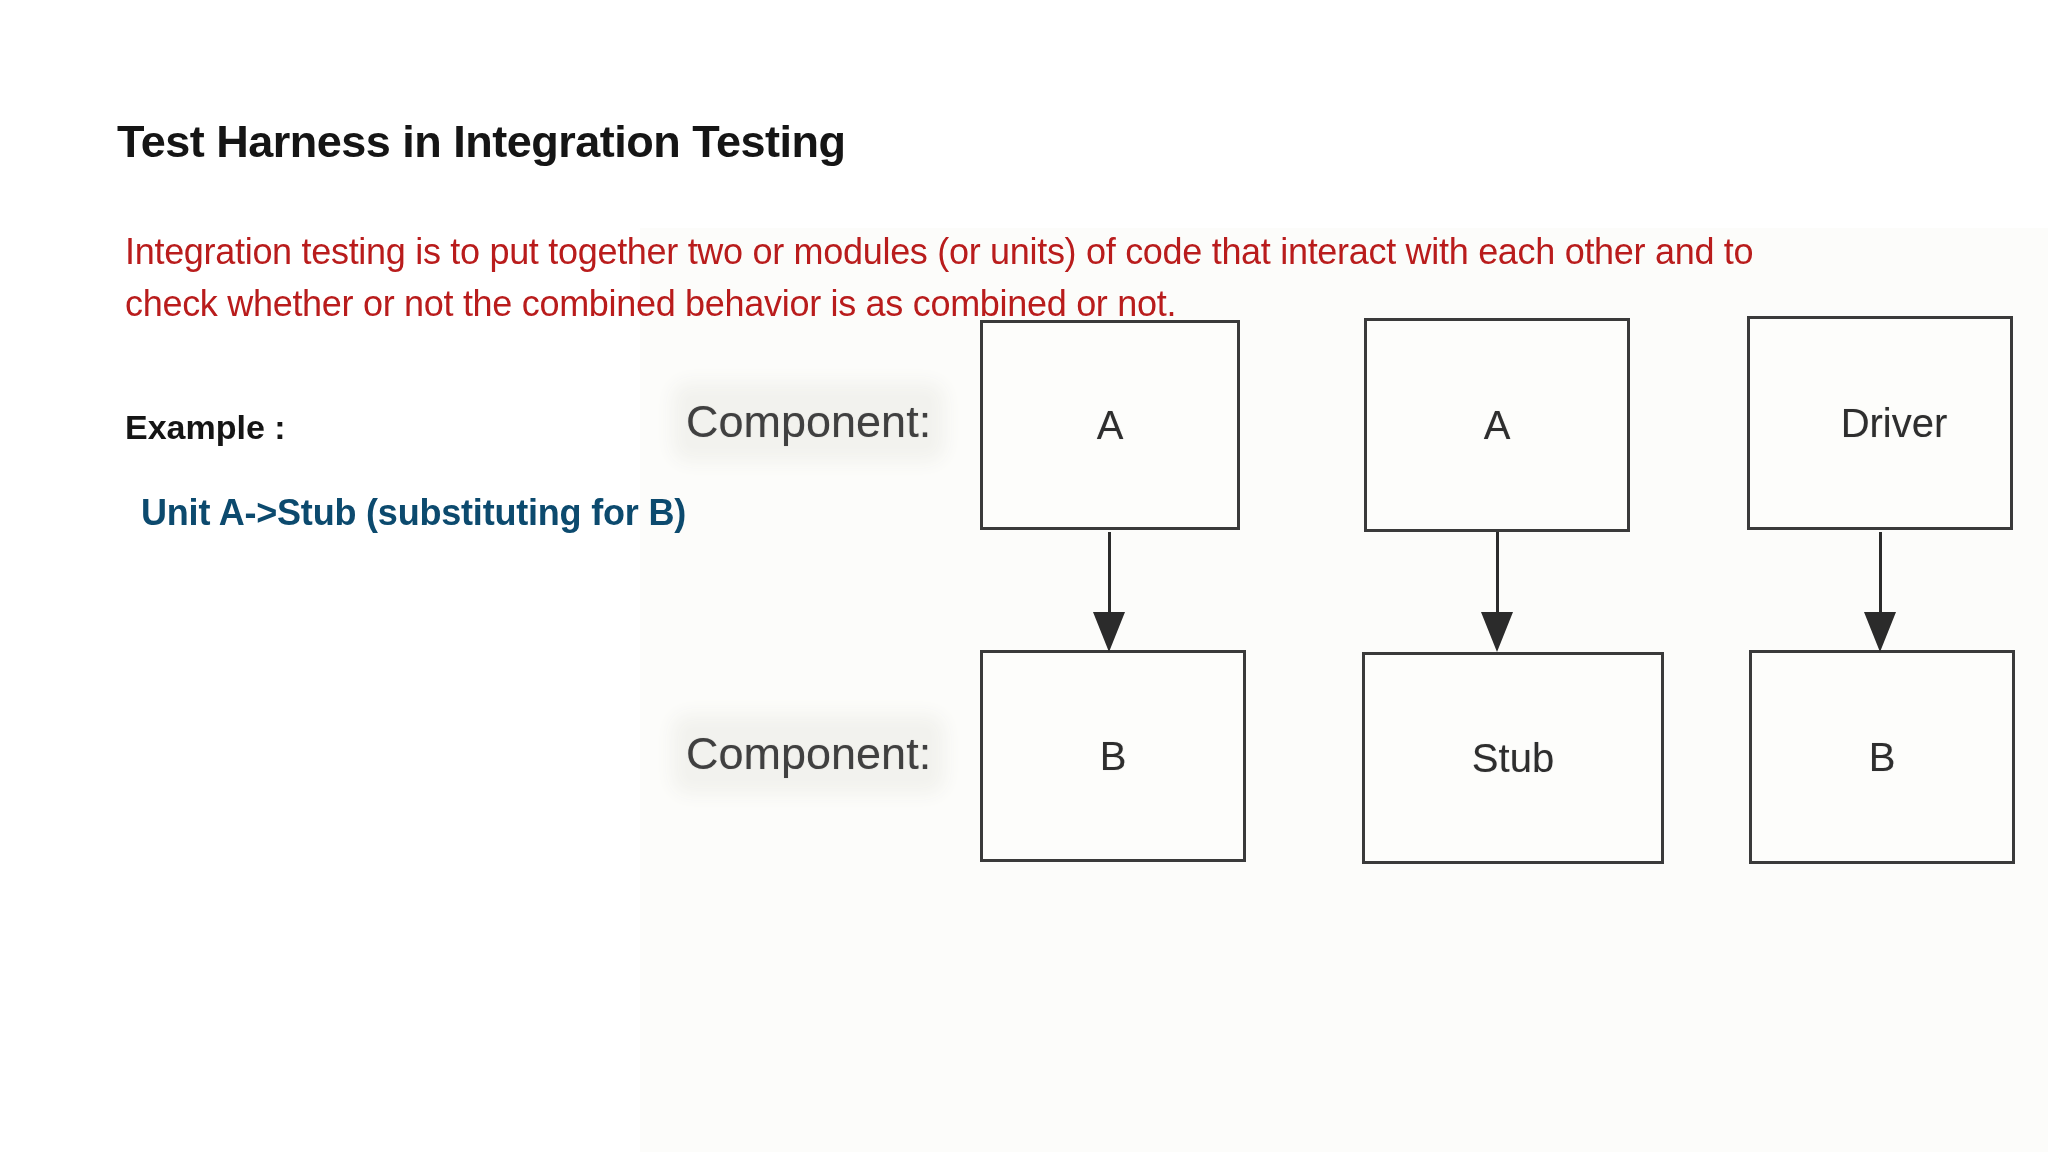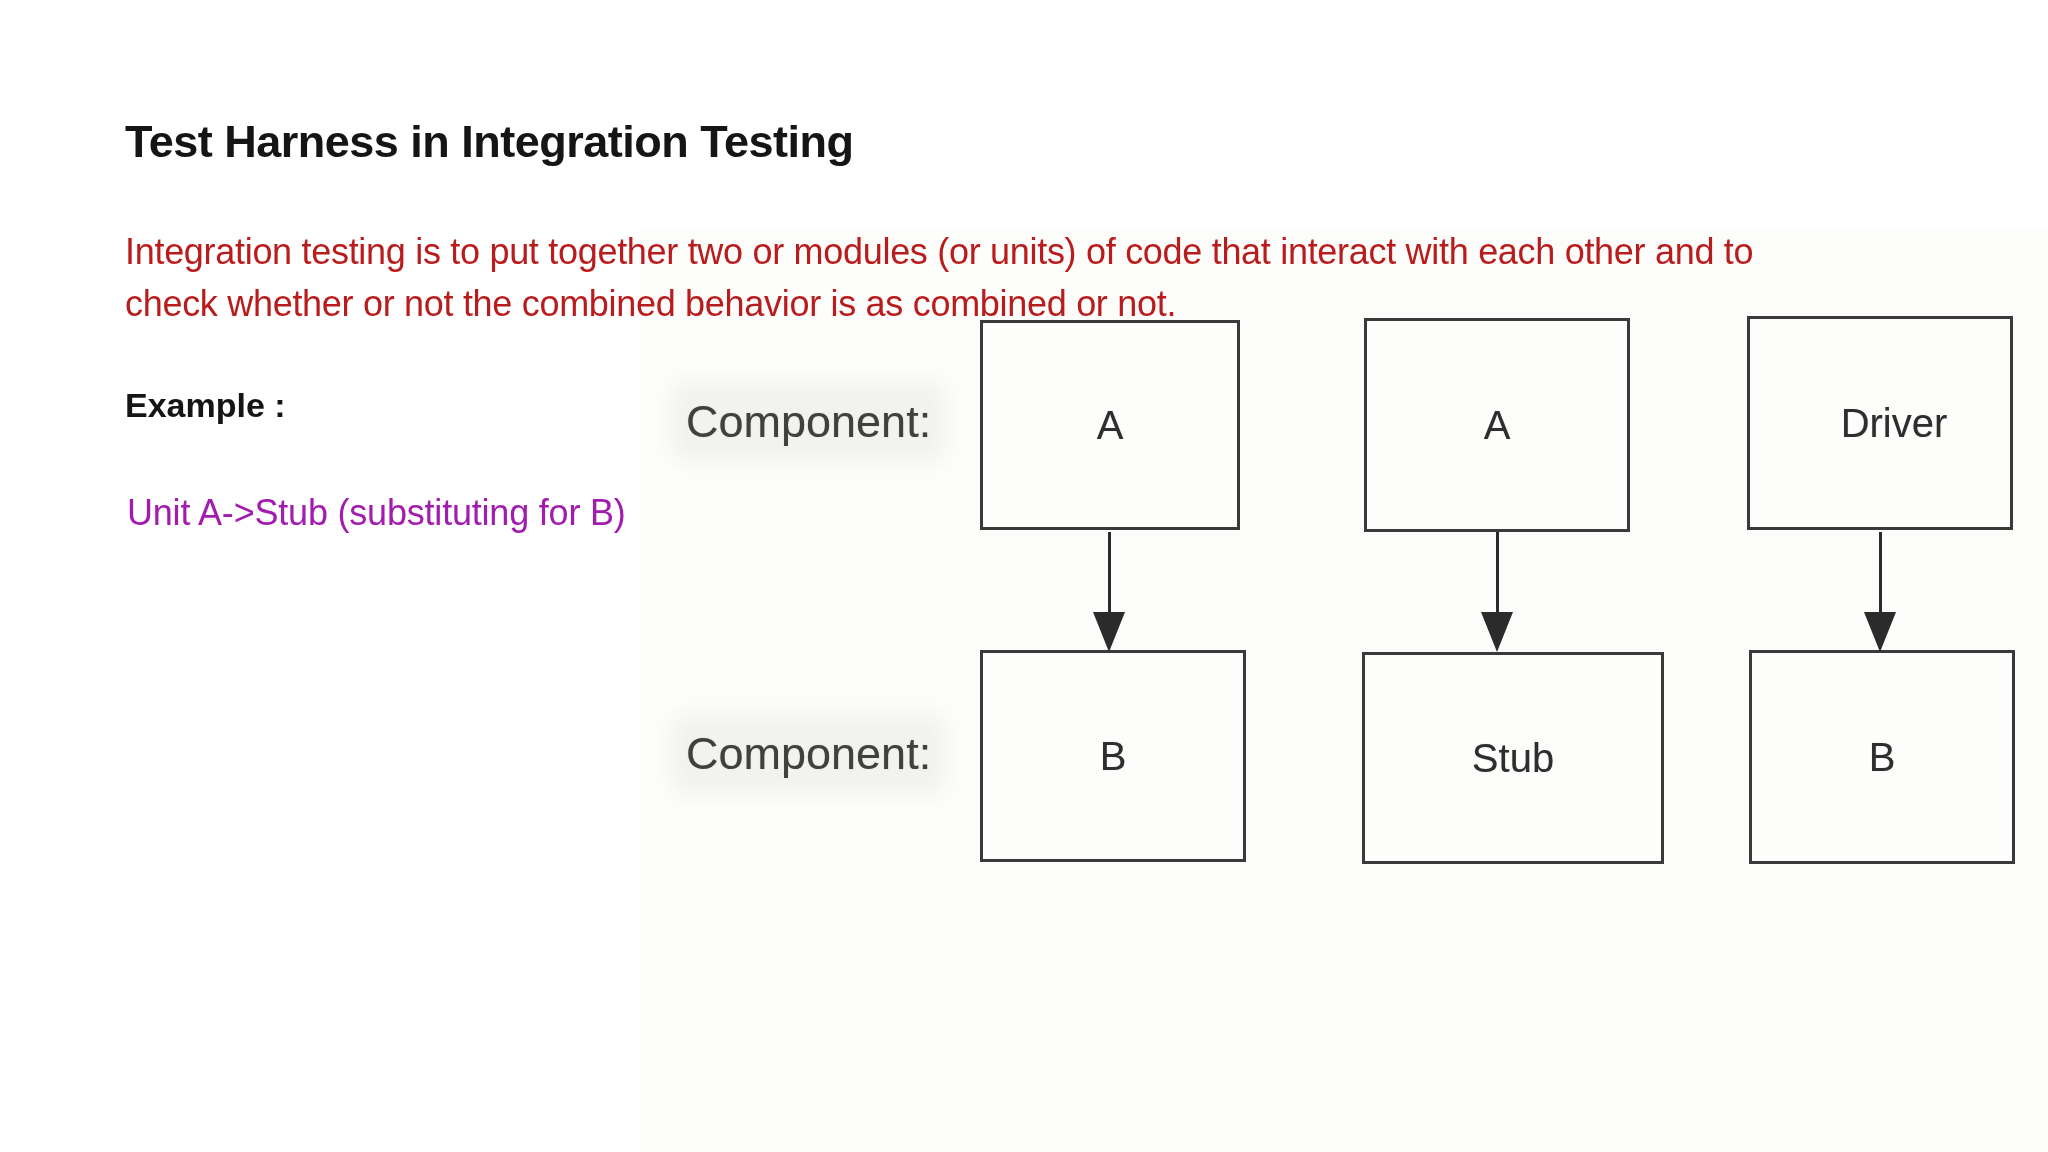"Test Harness in Integration Testing" .page-title { left: 125px -> 117px }
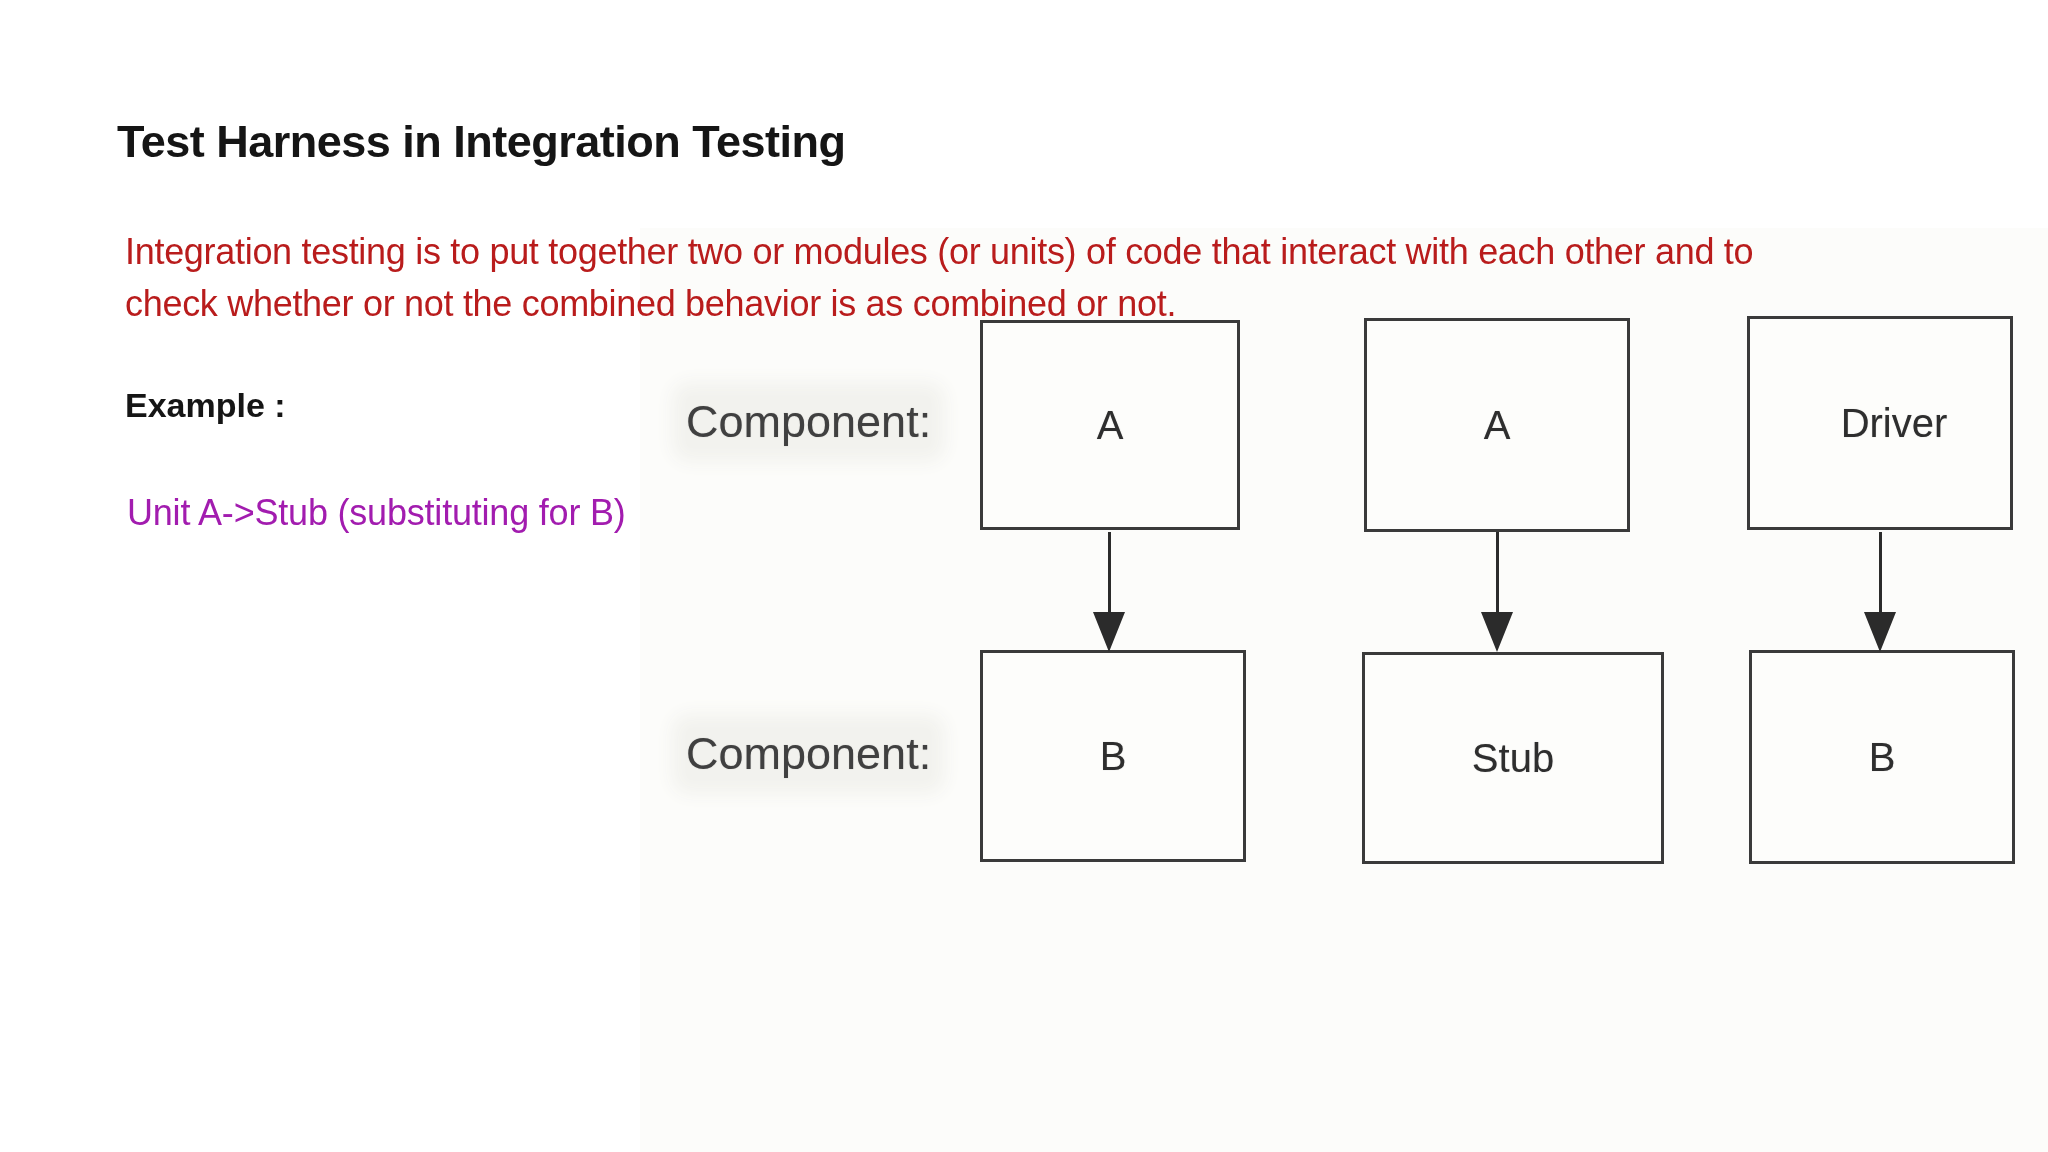"Example :" .example-label { top: 386px -> 408px }
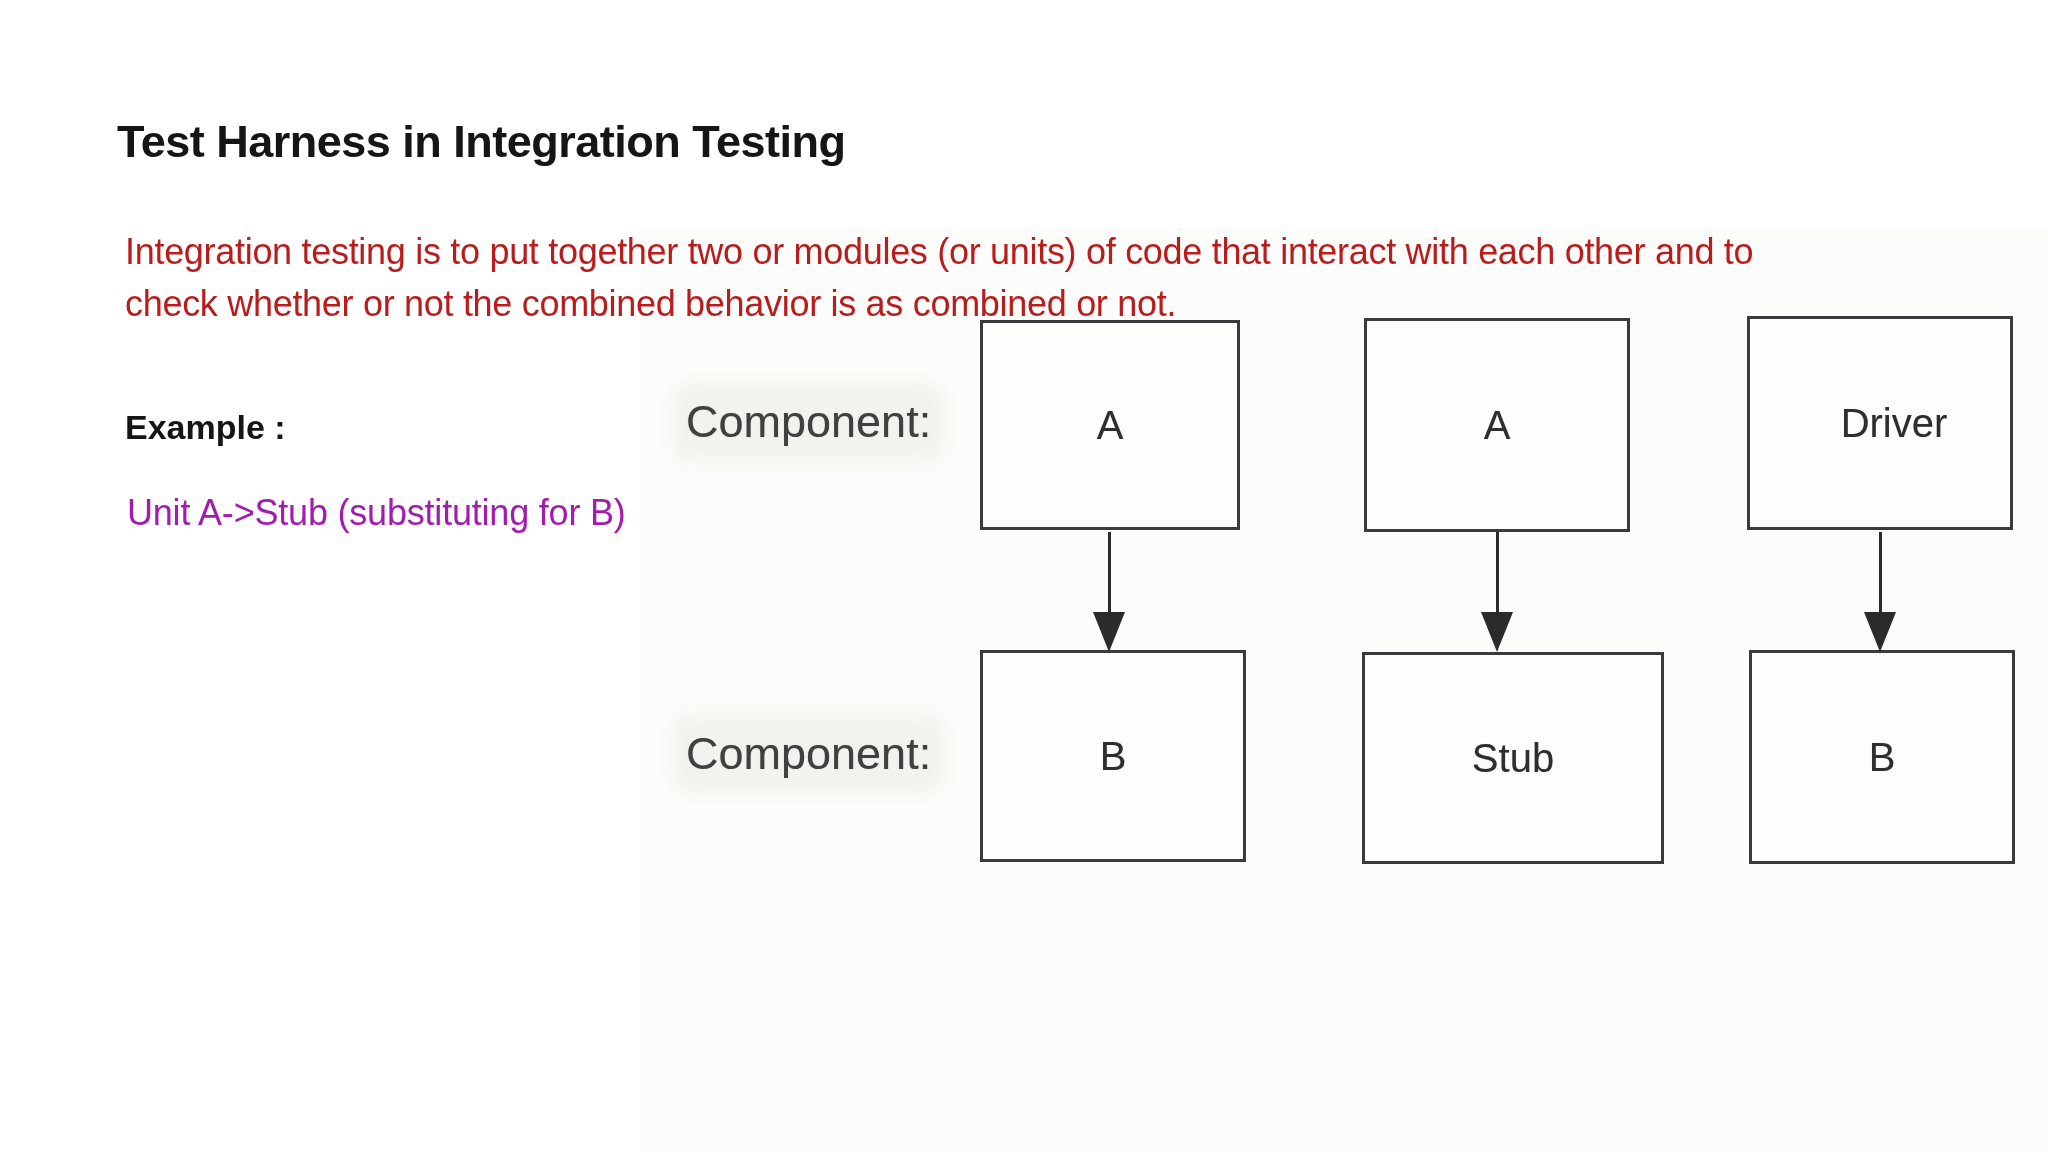"Unit A->Stub (substituting for B)" .blue-line { color: #a21caf -> #0c4a6e; font-weight: 400 -> 700; left: 127px -> 141px }
